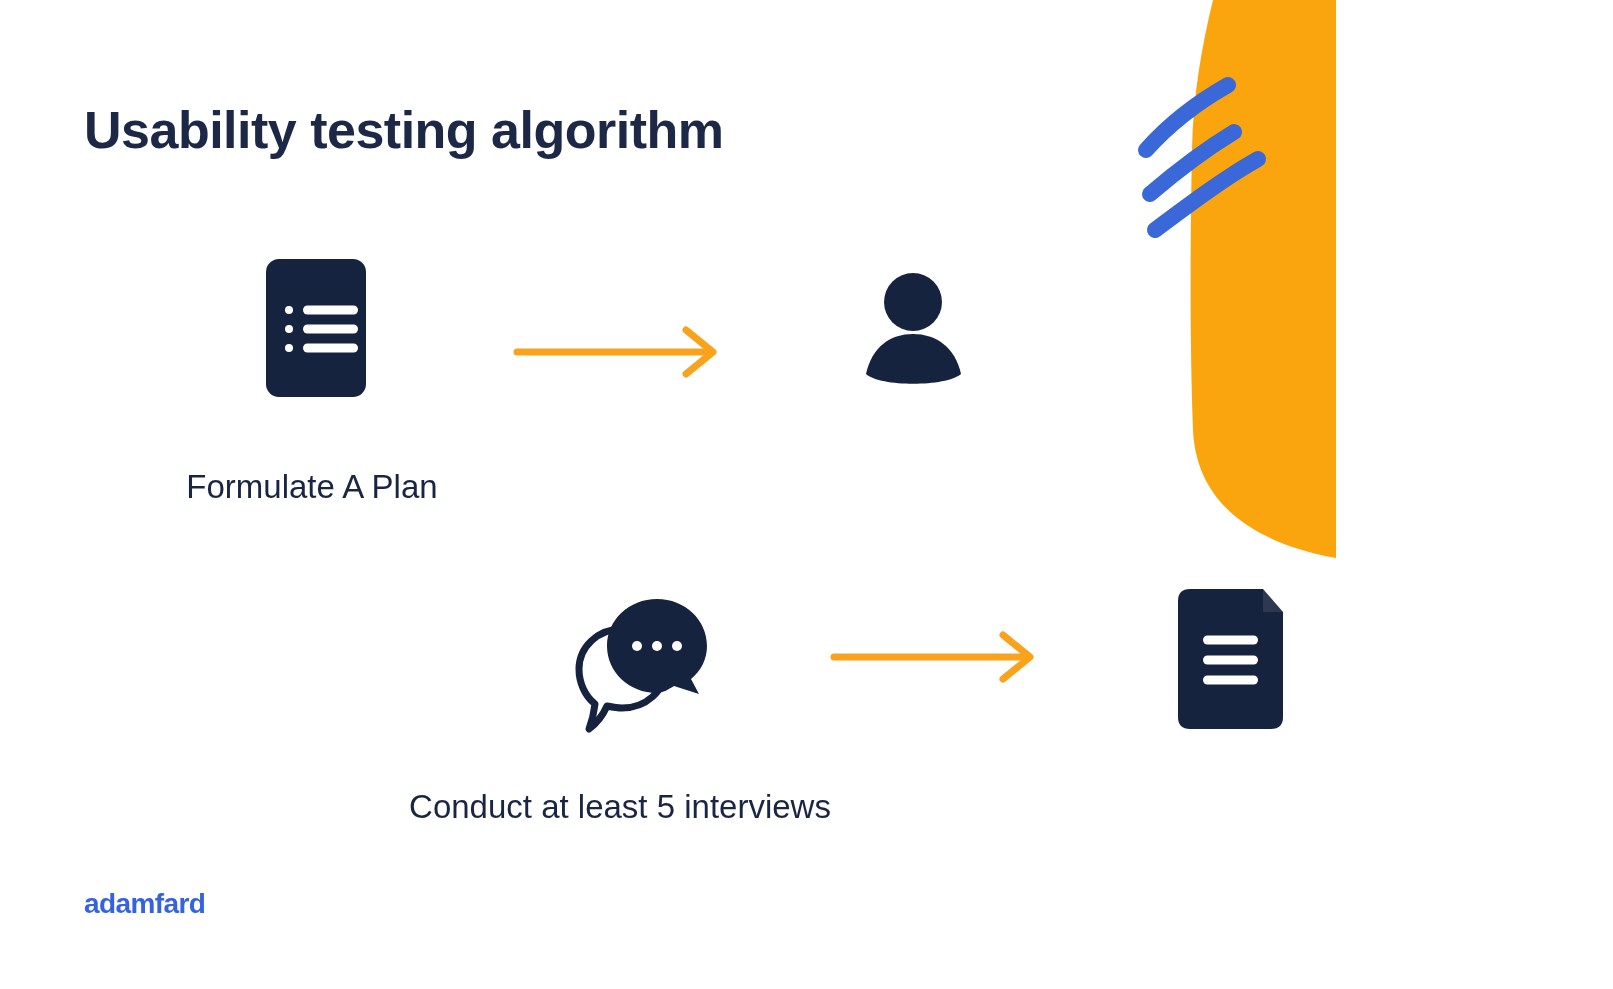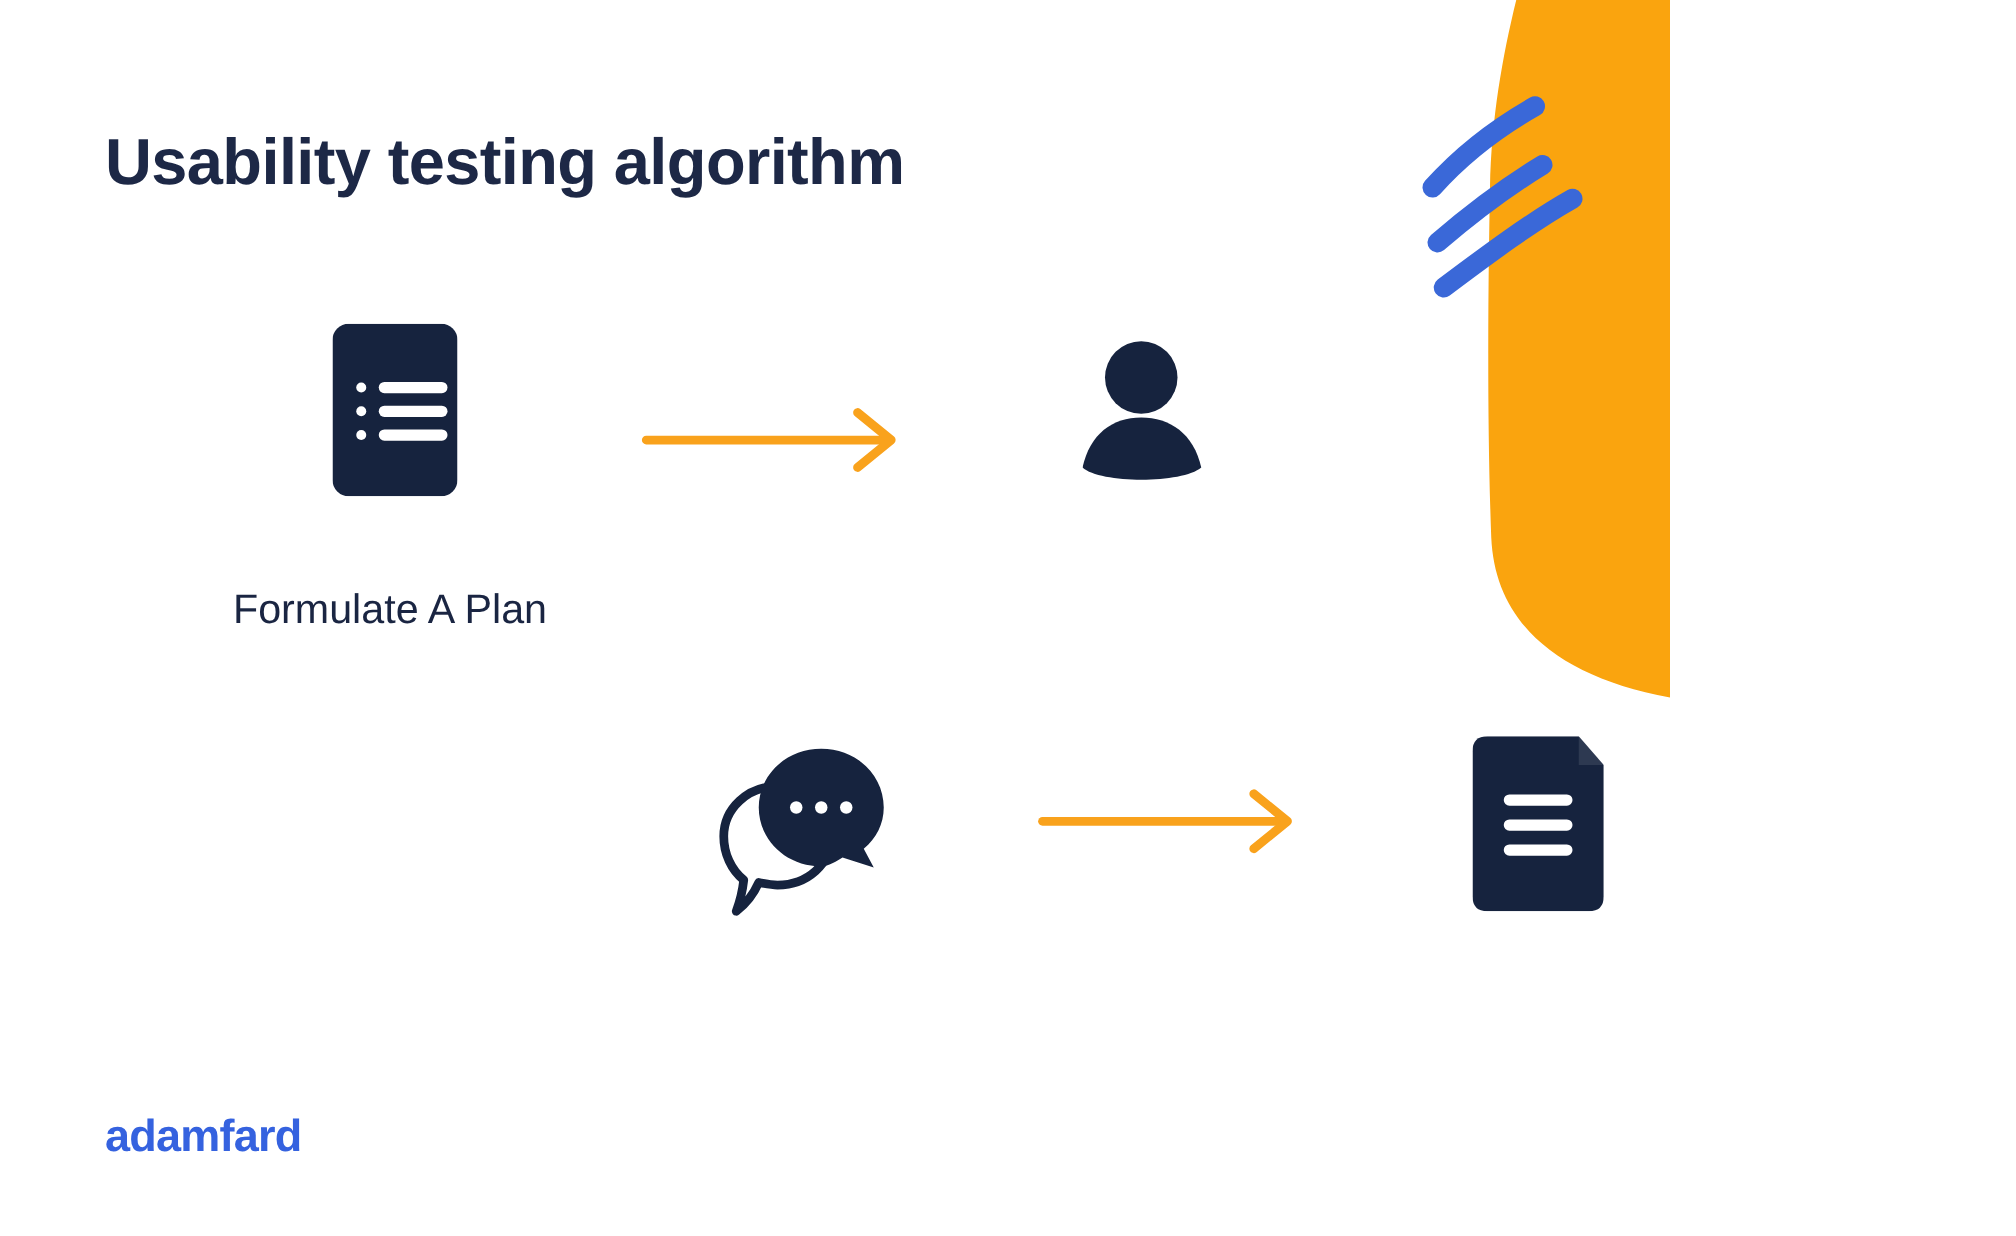"Conduct at least 5 interviews" div.step-label { html: none -> <div>Conduct at least 5 interviews</div> }
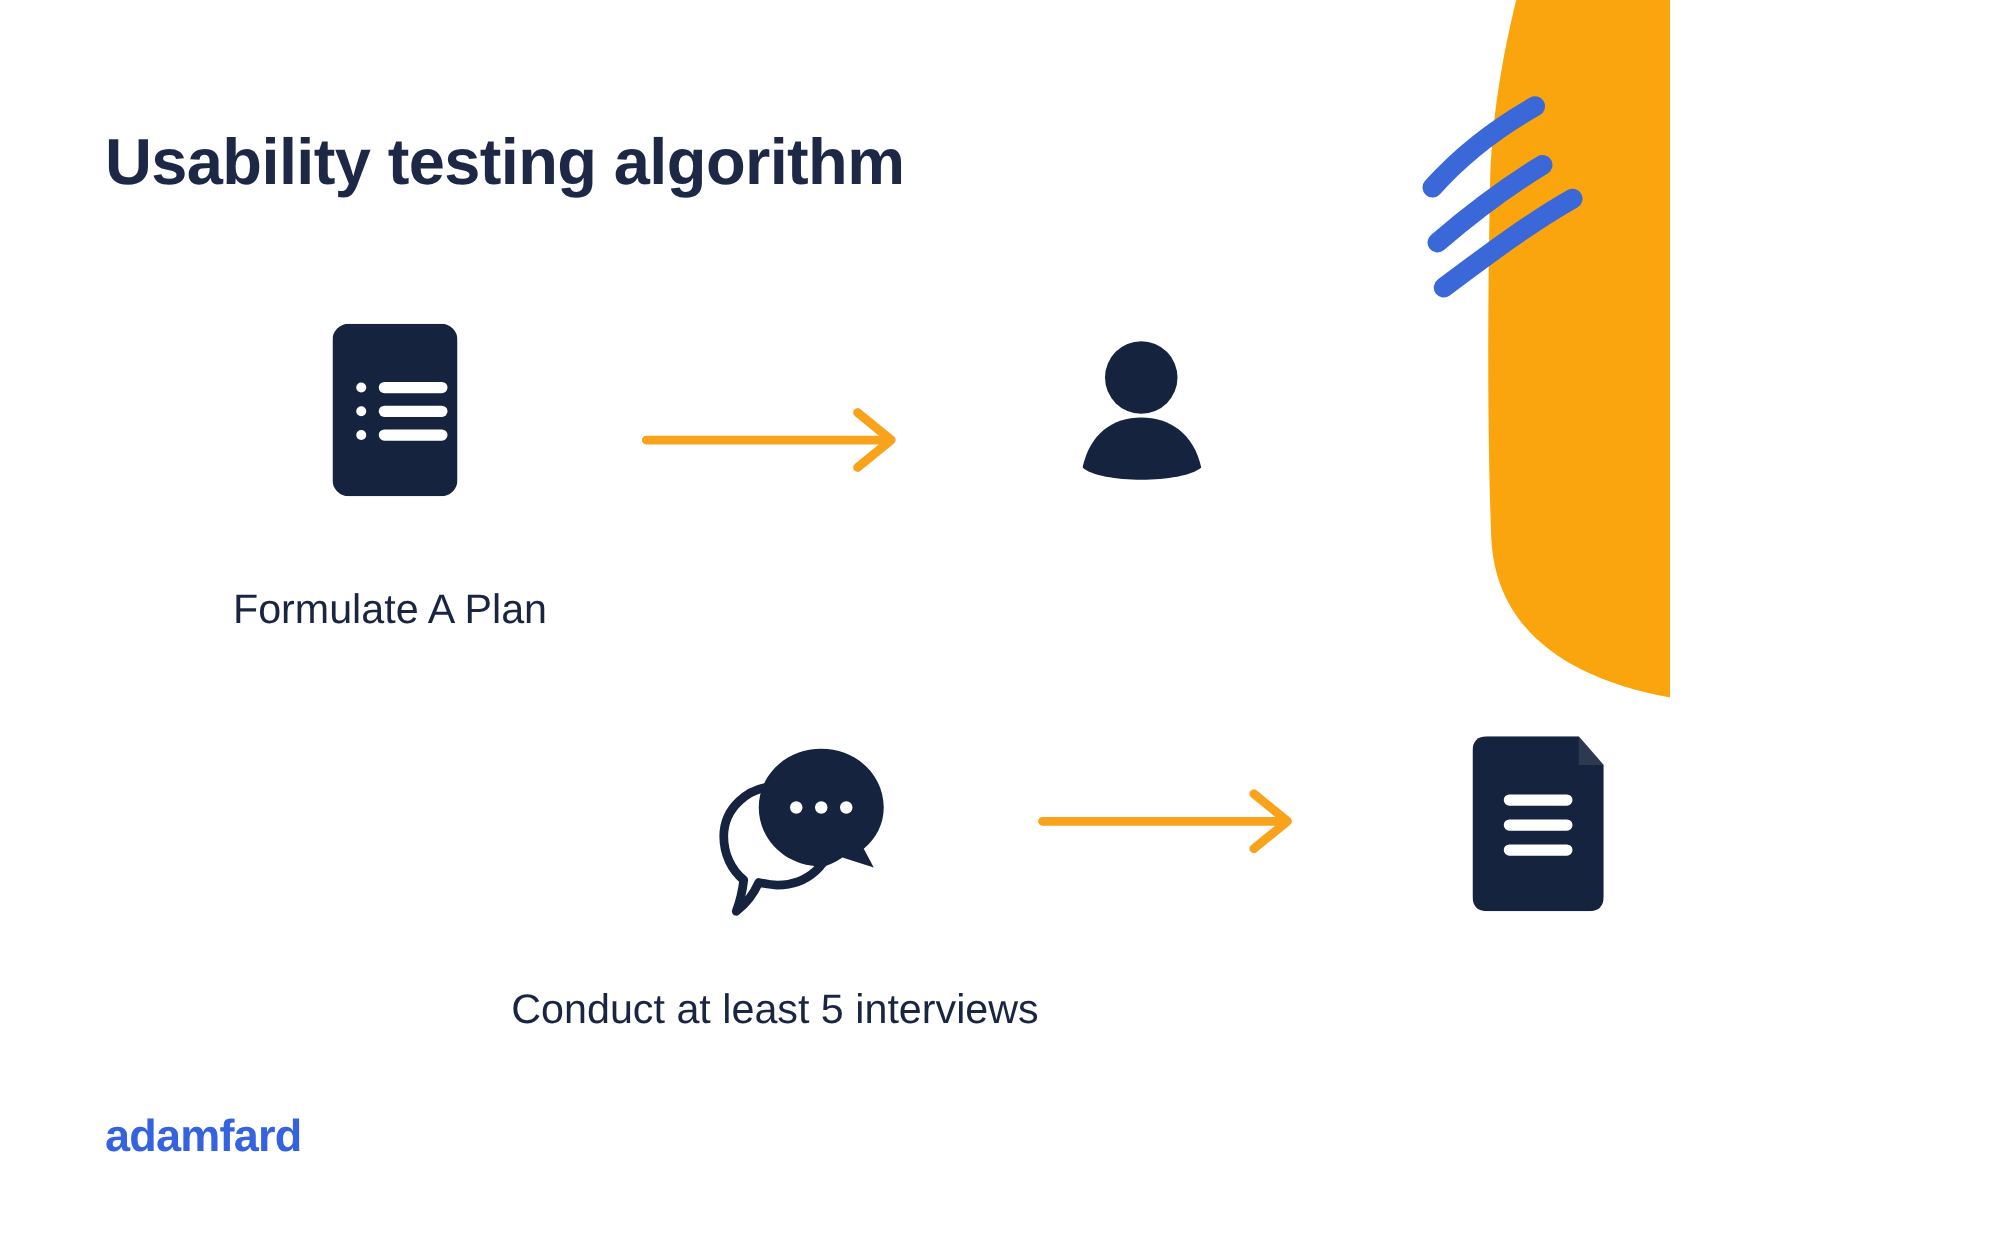"adamfard" .brand-logo { font-size: 36px -> 28px }
